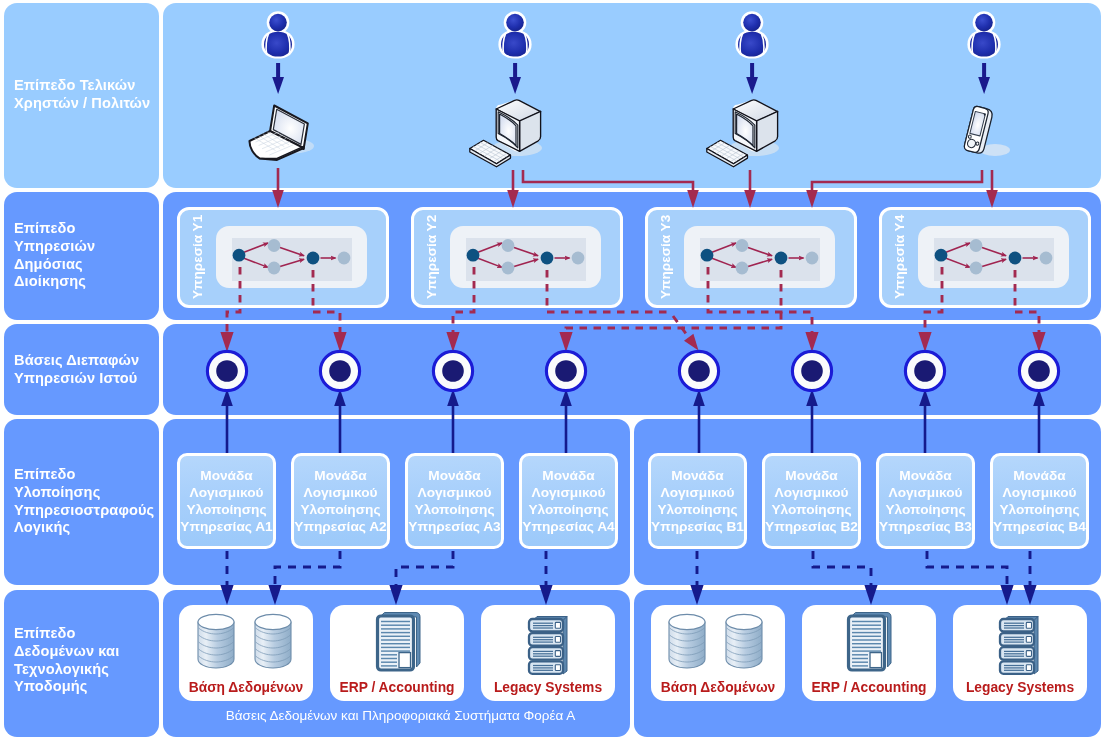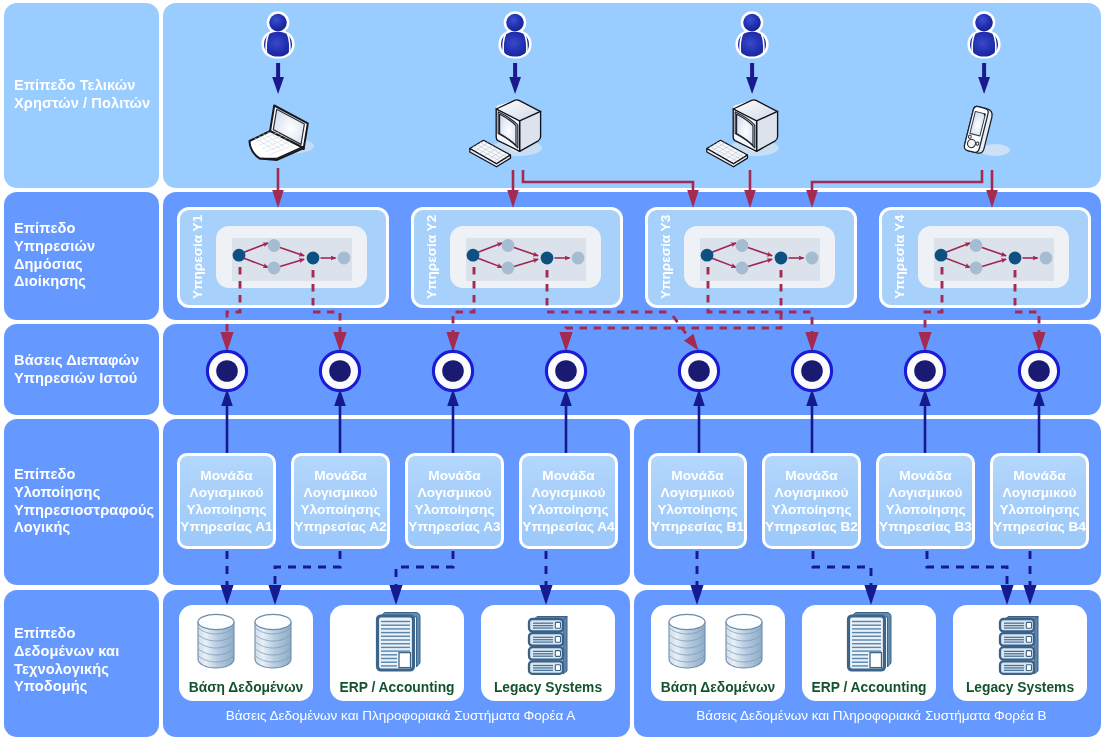"Βάση Δεδομένων" .card .cap { color: #14532d -> #b91c1c }
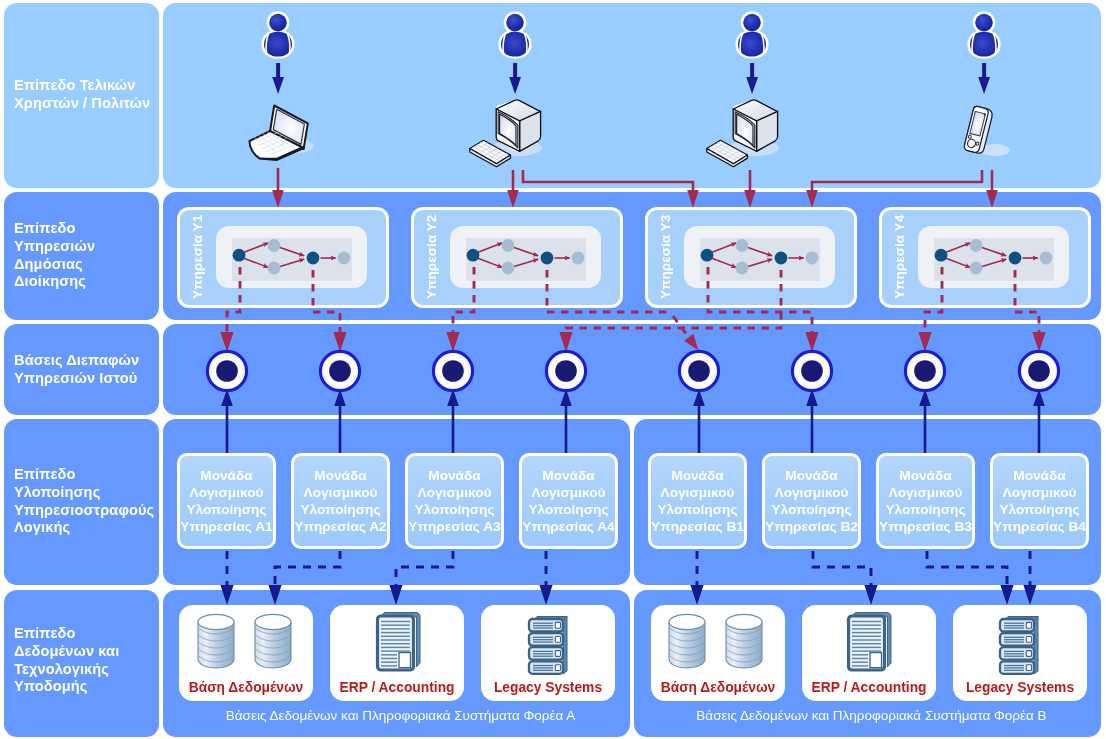"Βάσεις Δεδομένων και Πληροφοριακά Συστήματα Φορέα Β" div.grp-cap { html: <div>Βάσεις Δεδομένων και Πληροφοριακά Συστήματα Φορέα Β</div> -> none }
